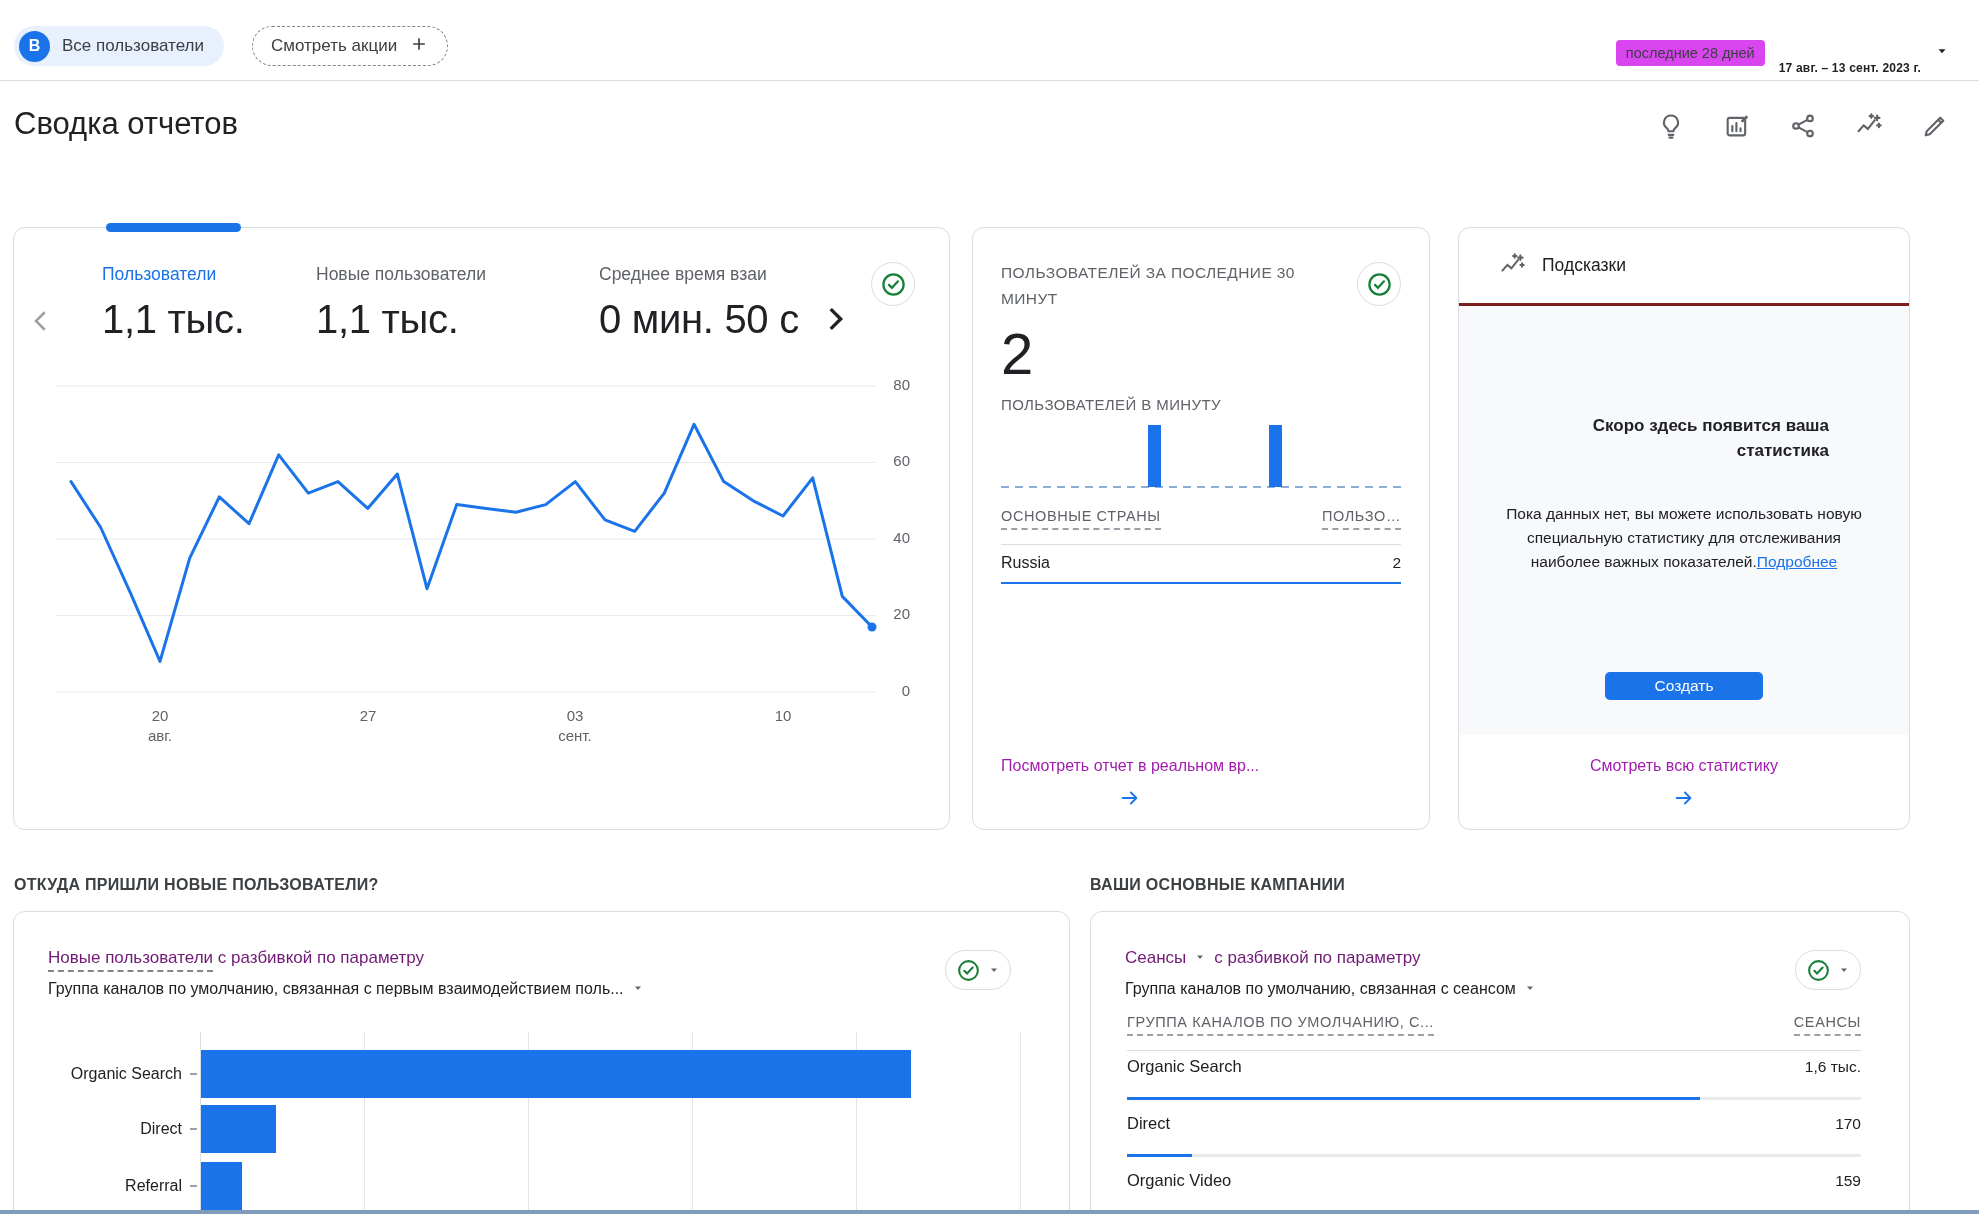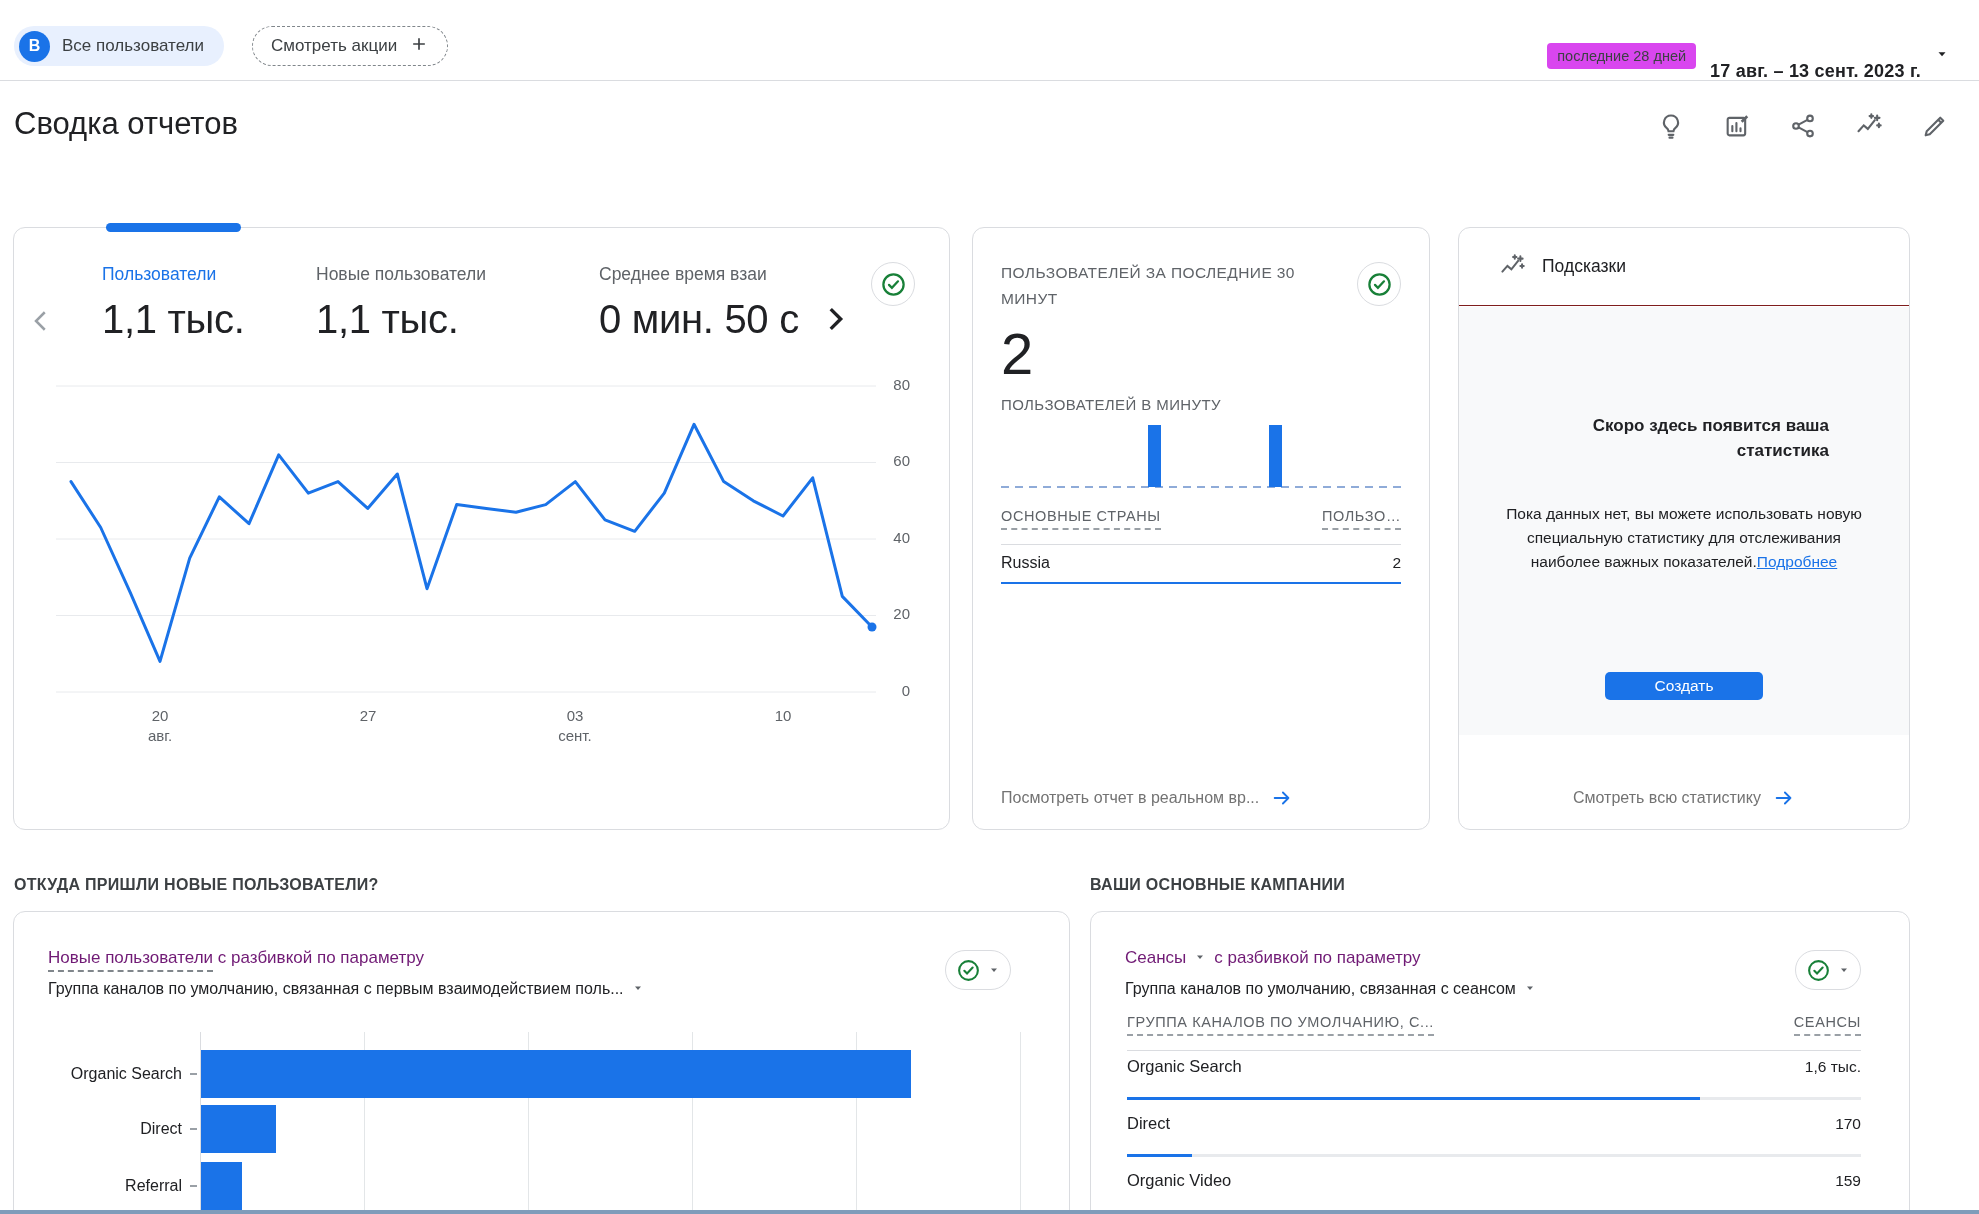"17 авг. – 13 сент." .date-range { font-size: 18px -> 12px }
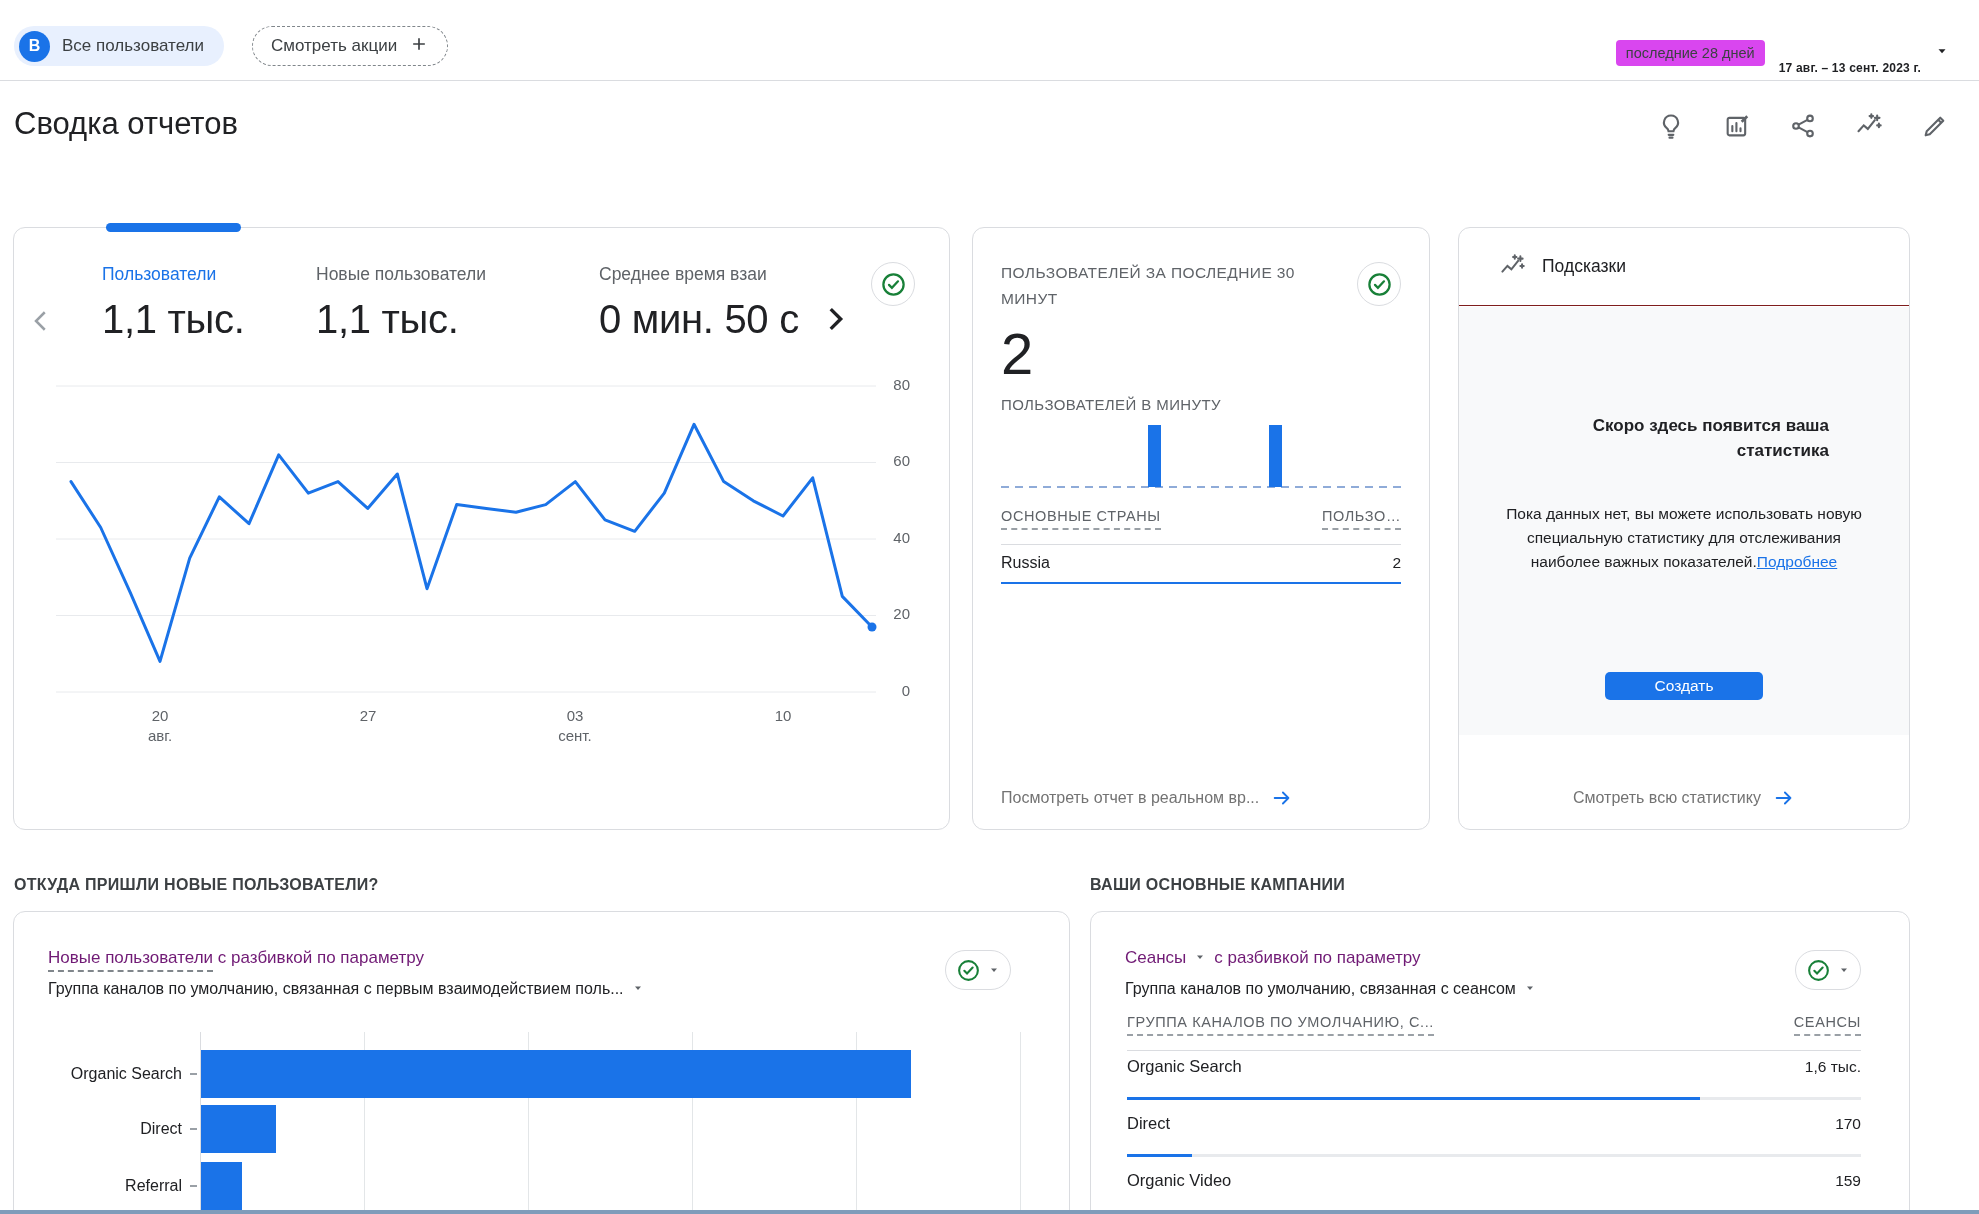"Подсказки" .ins-header { border-bottom: 1px solid #7f1d1d -> 3px solid #7f1d1d }
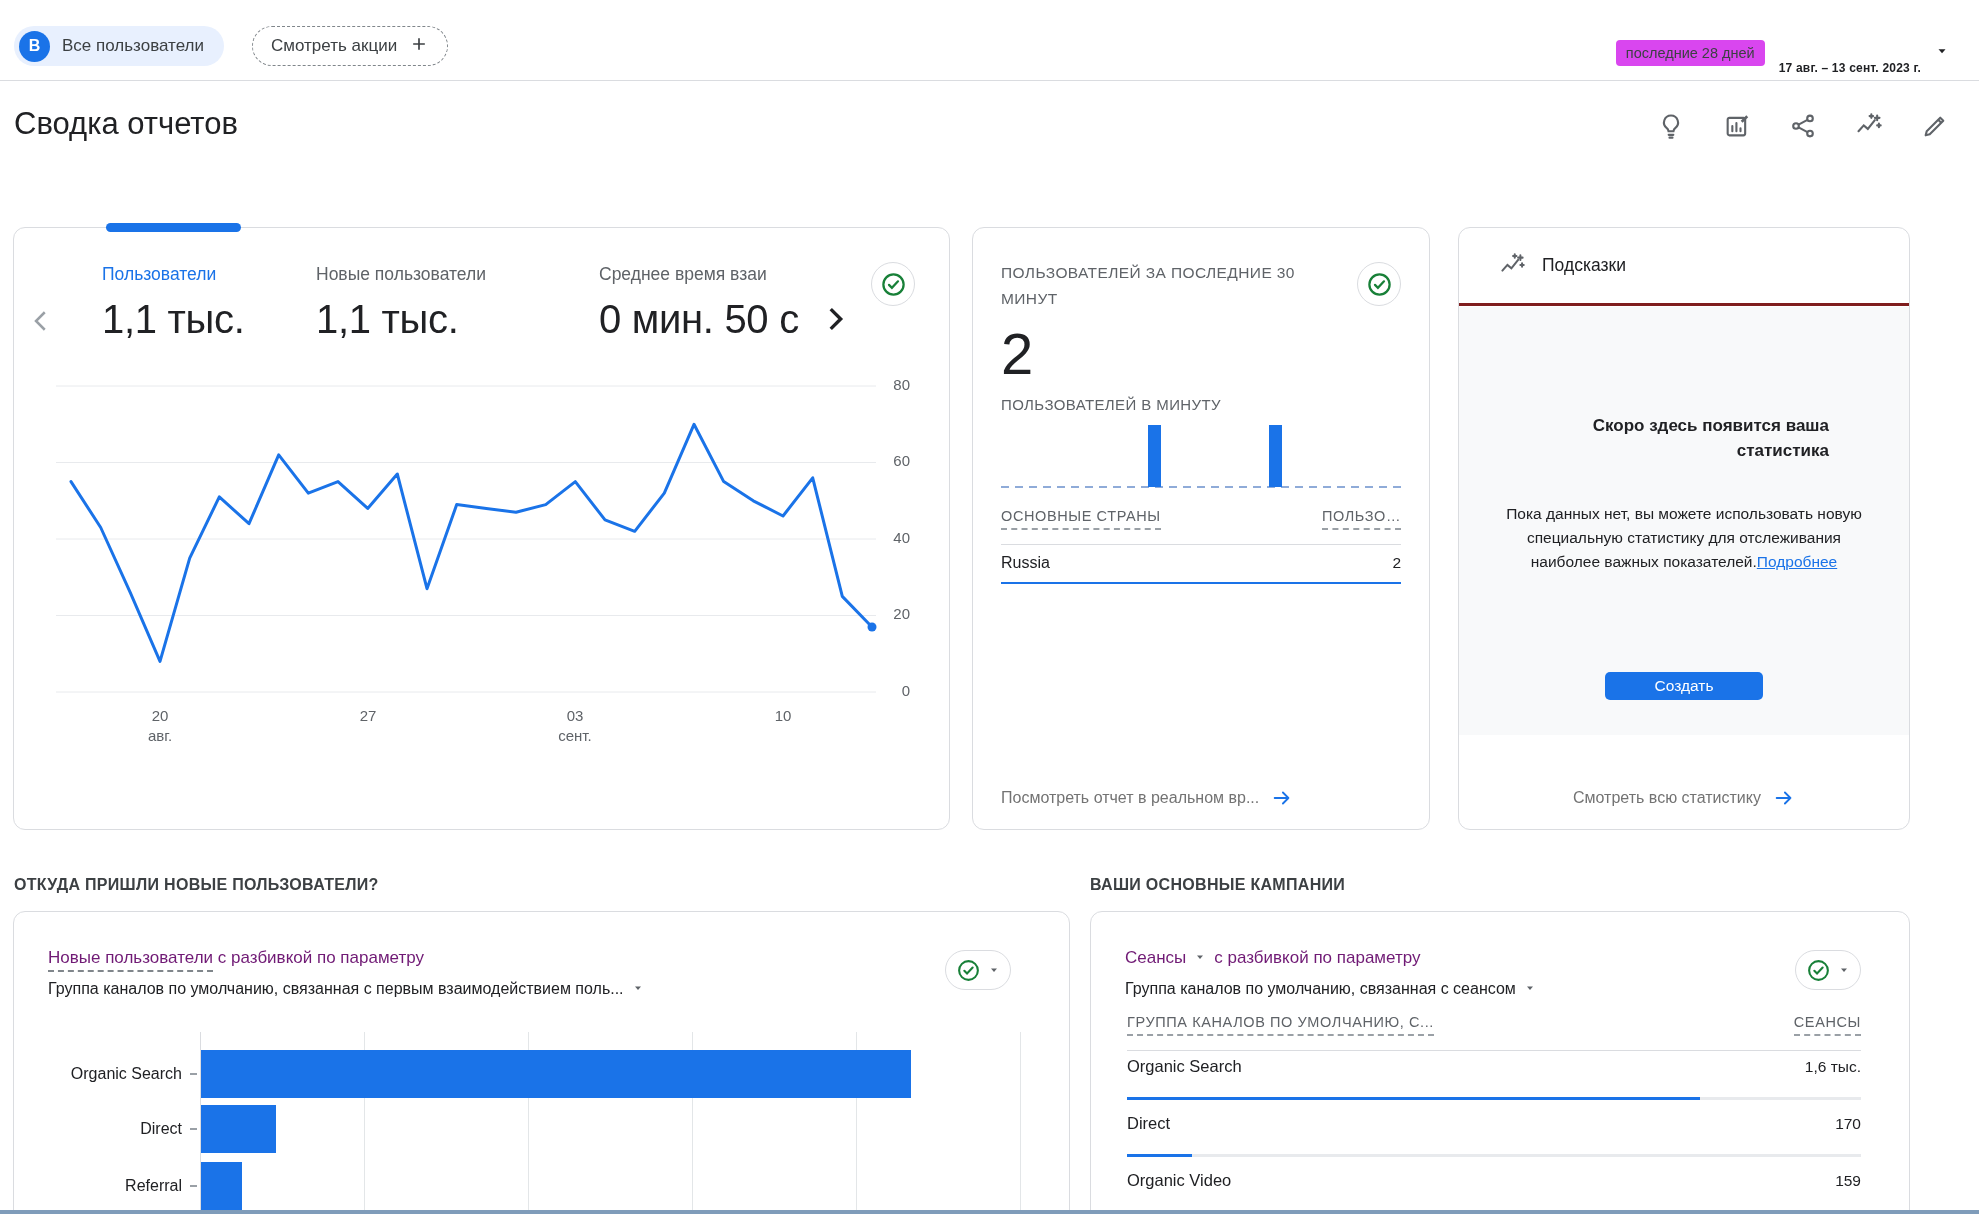"Посмотреть отчет в реальном вр..." .link { color: #737373 -> #a21caf; flex-direction: none -> column }
